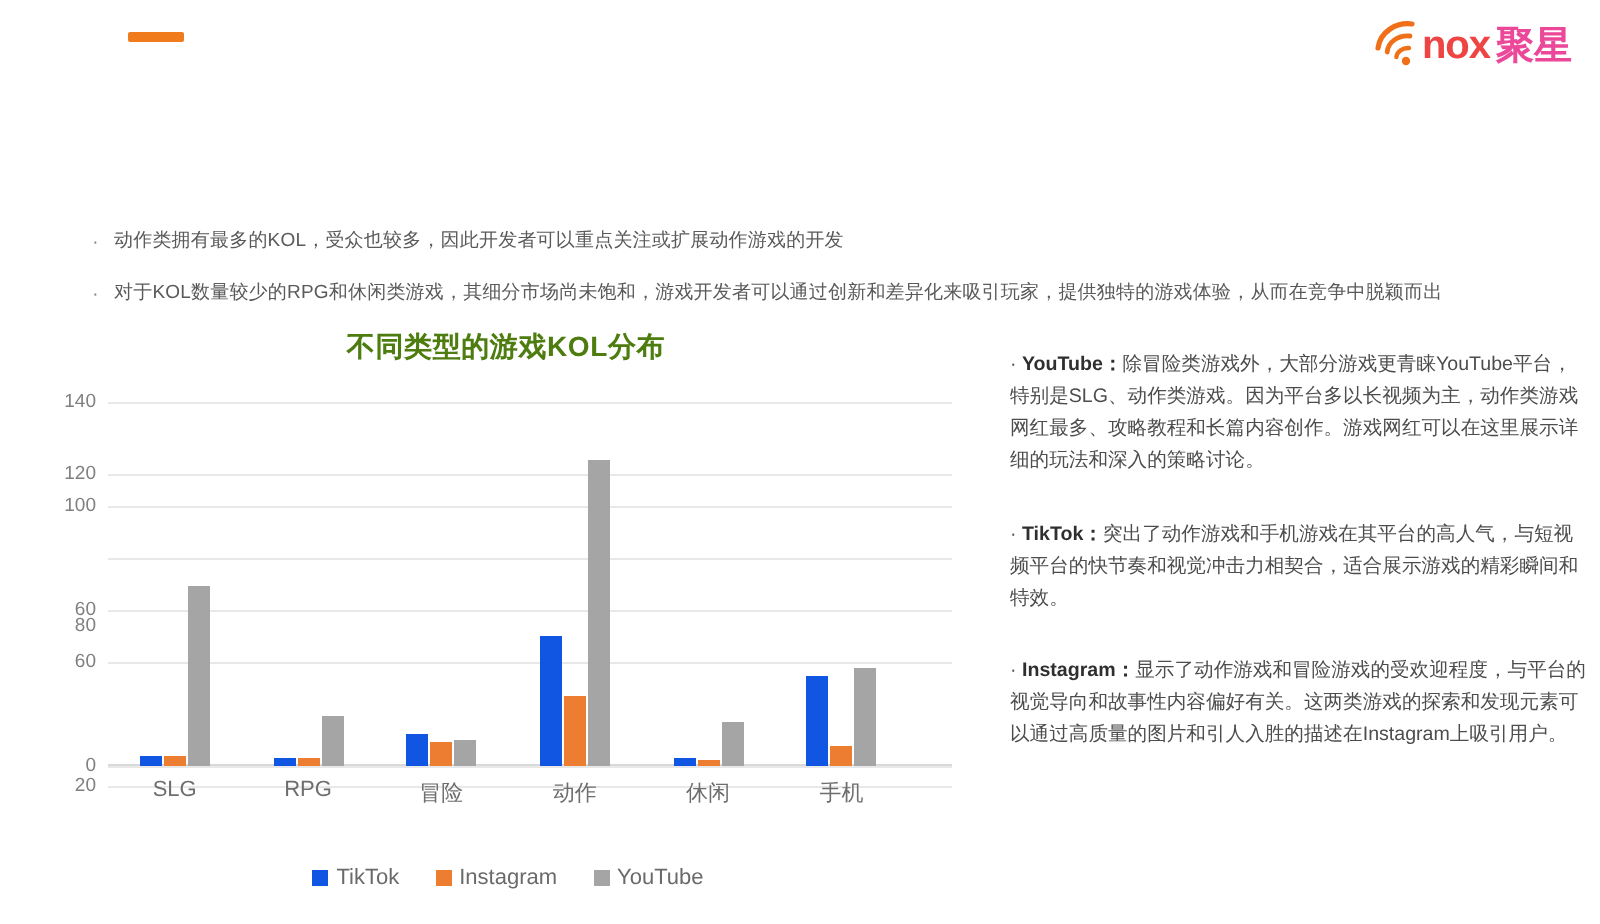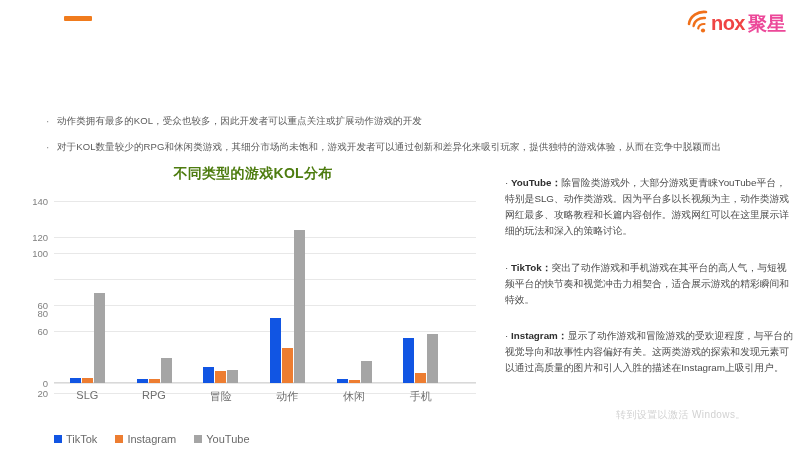"转到设置以激活 Windows。" div.watermark { html: <div> <span>转到设置以激活 Windows。</span> </div> -> none }
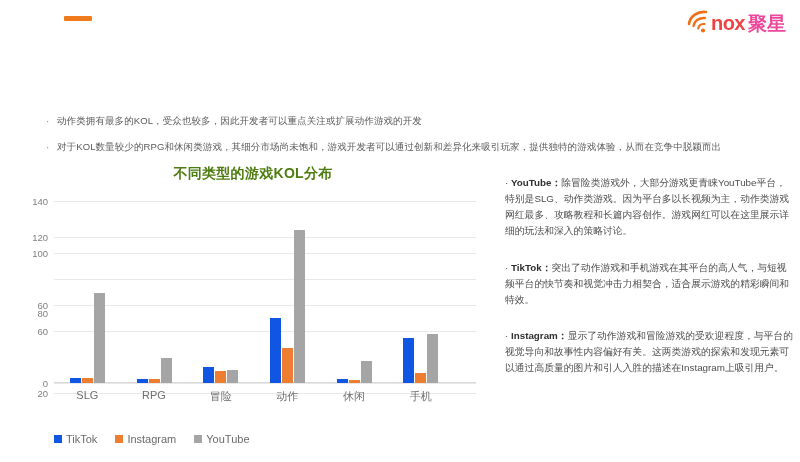"TikTok" .legend { justify-content: flex-start -> center }
